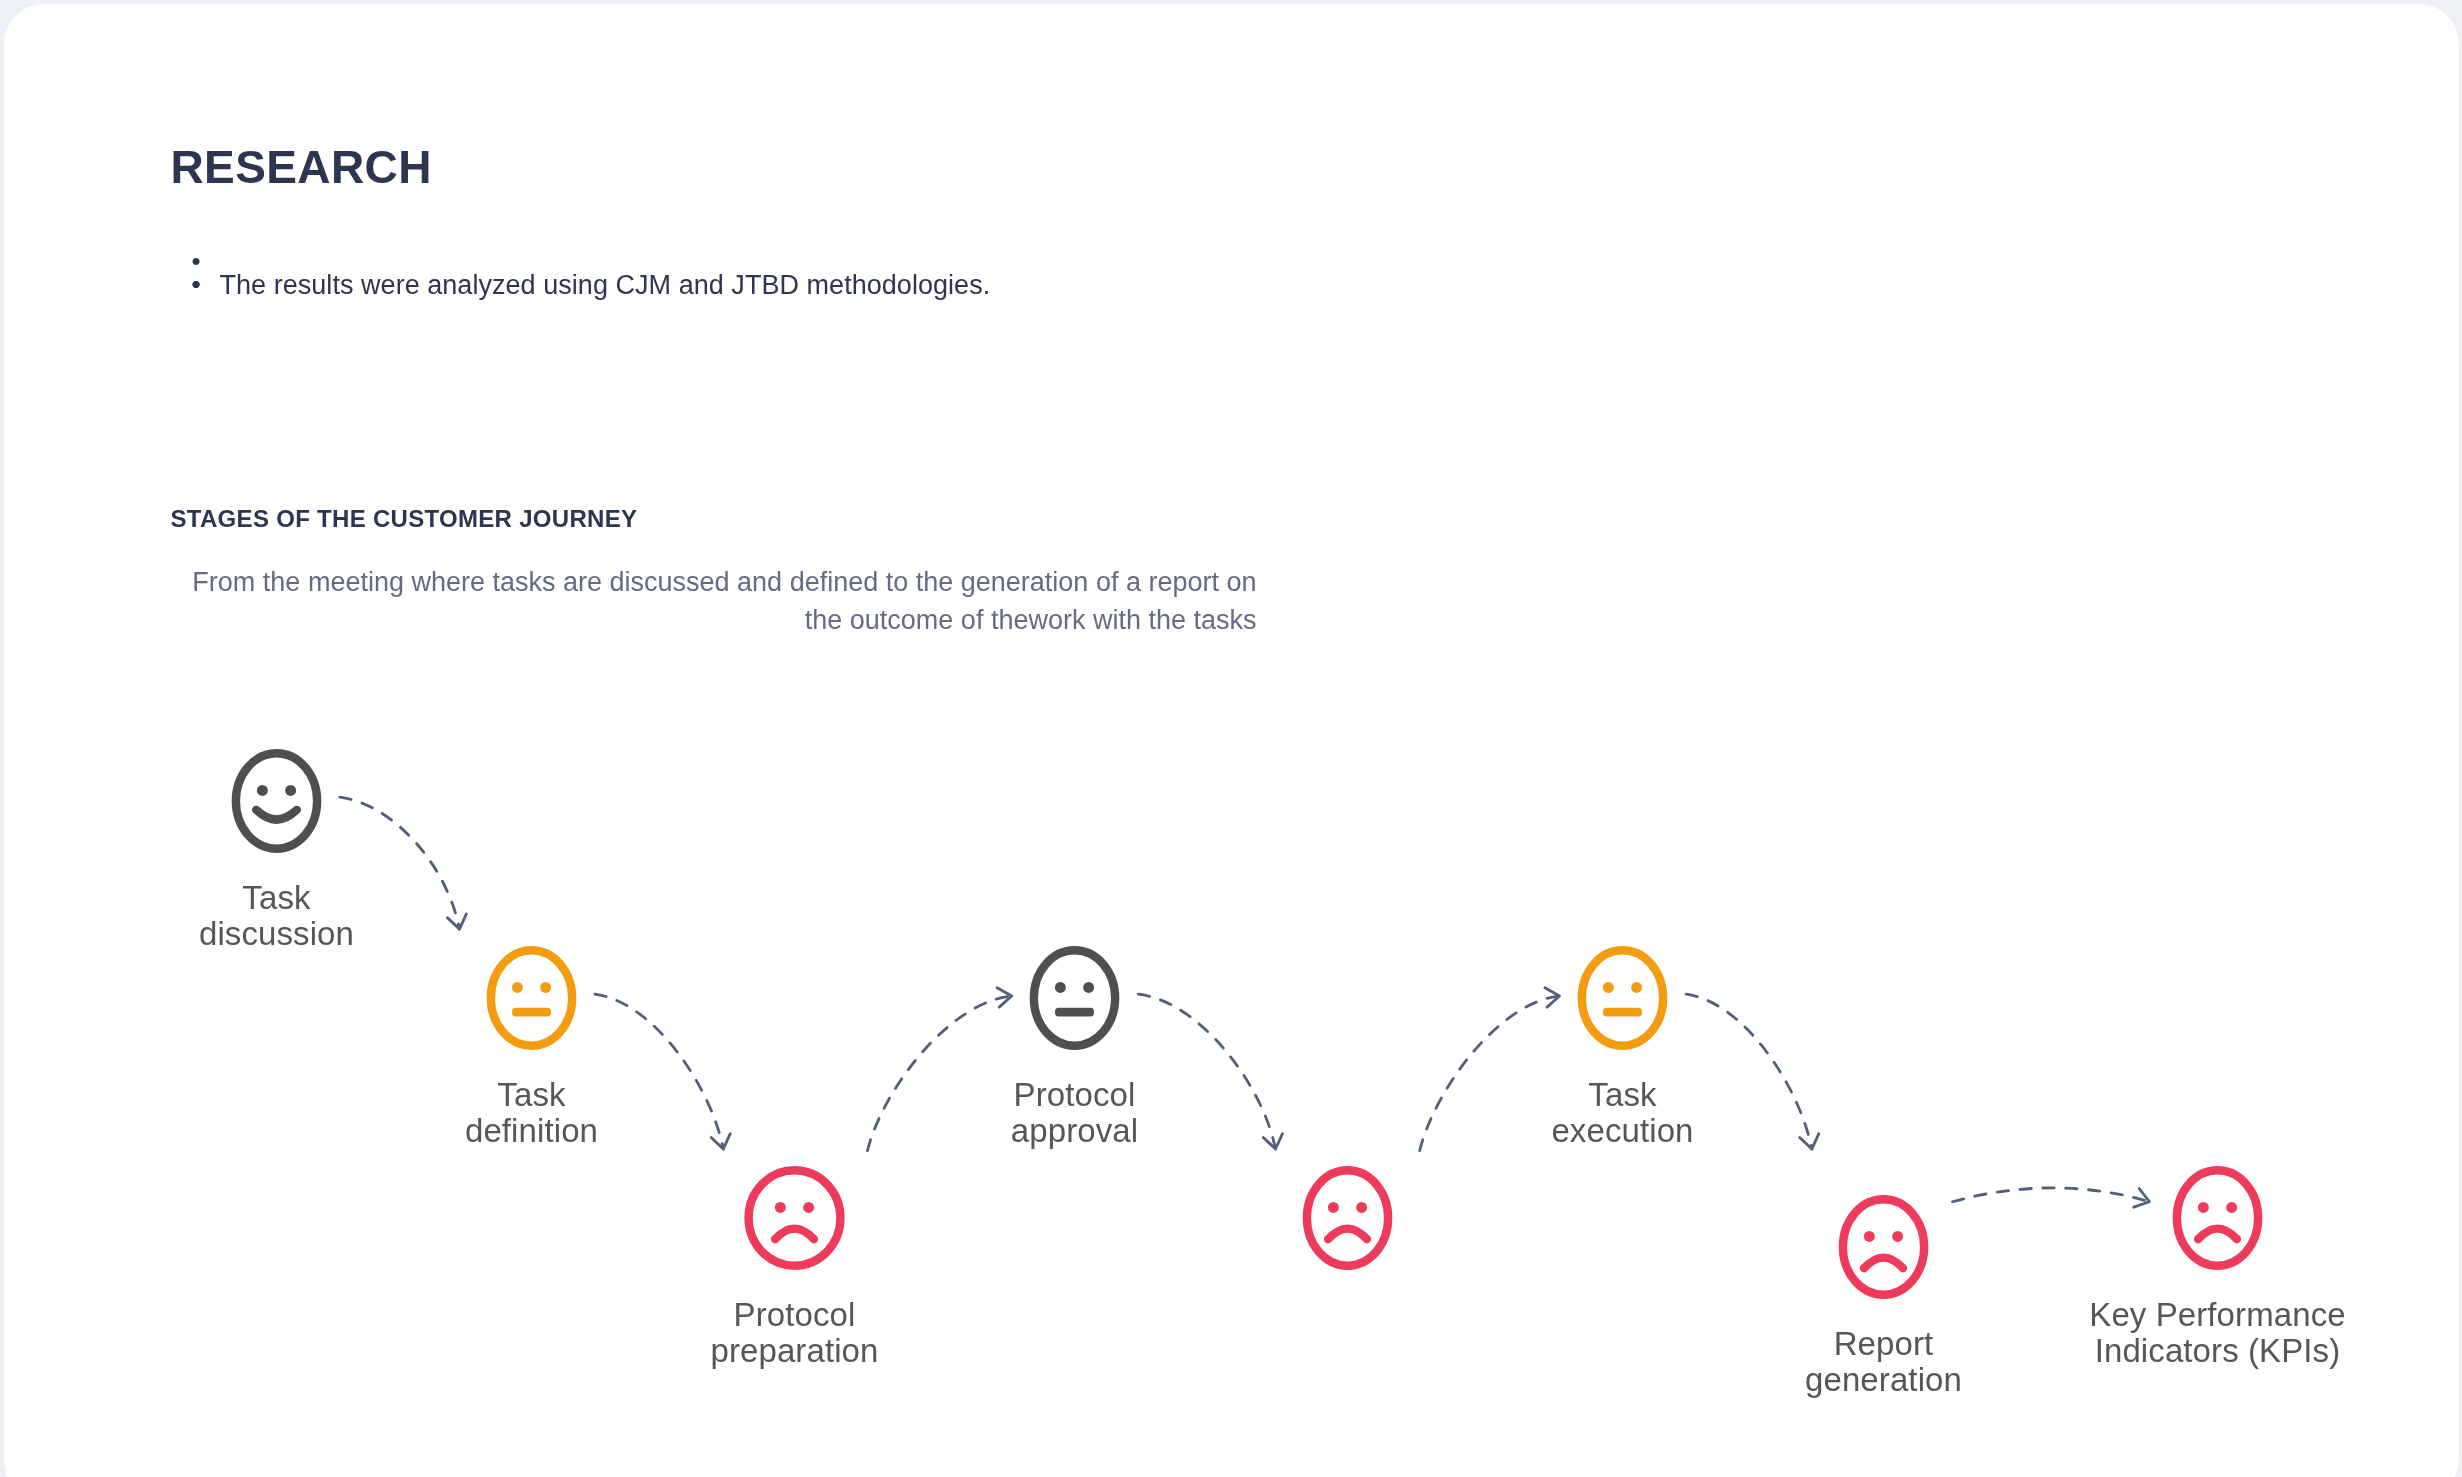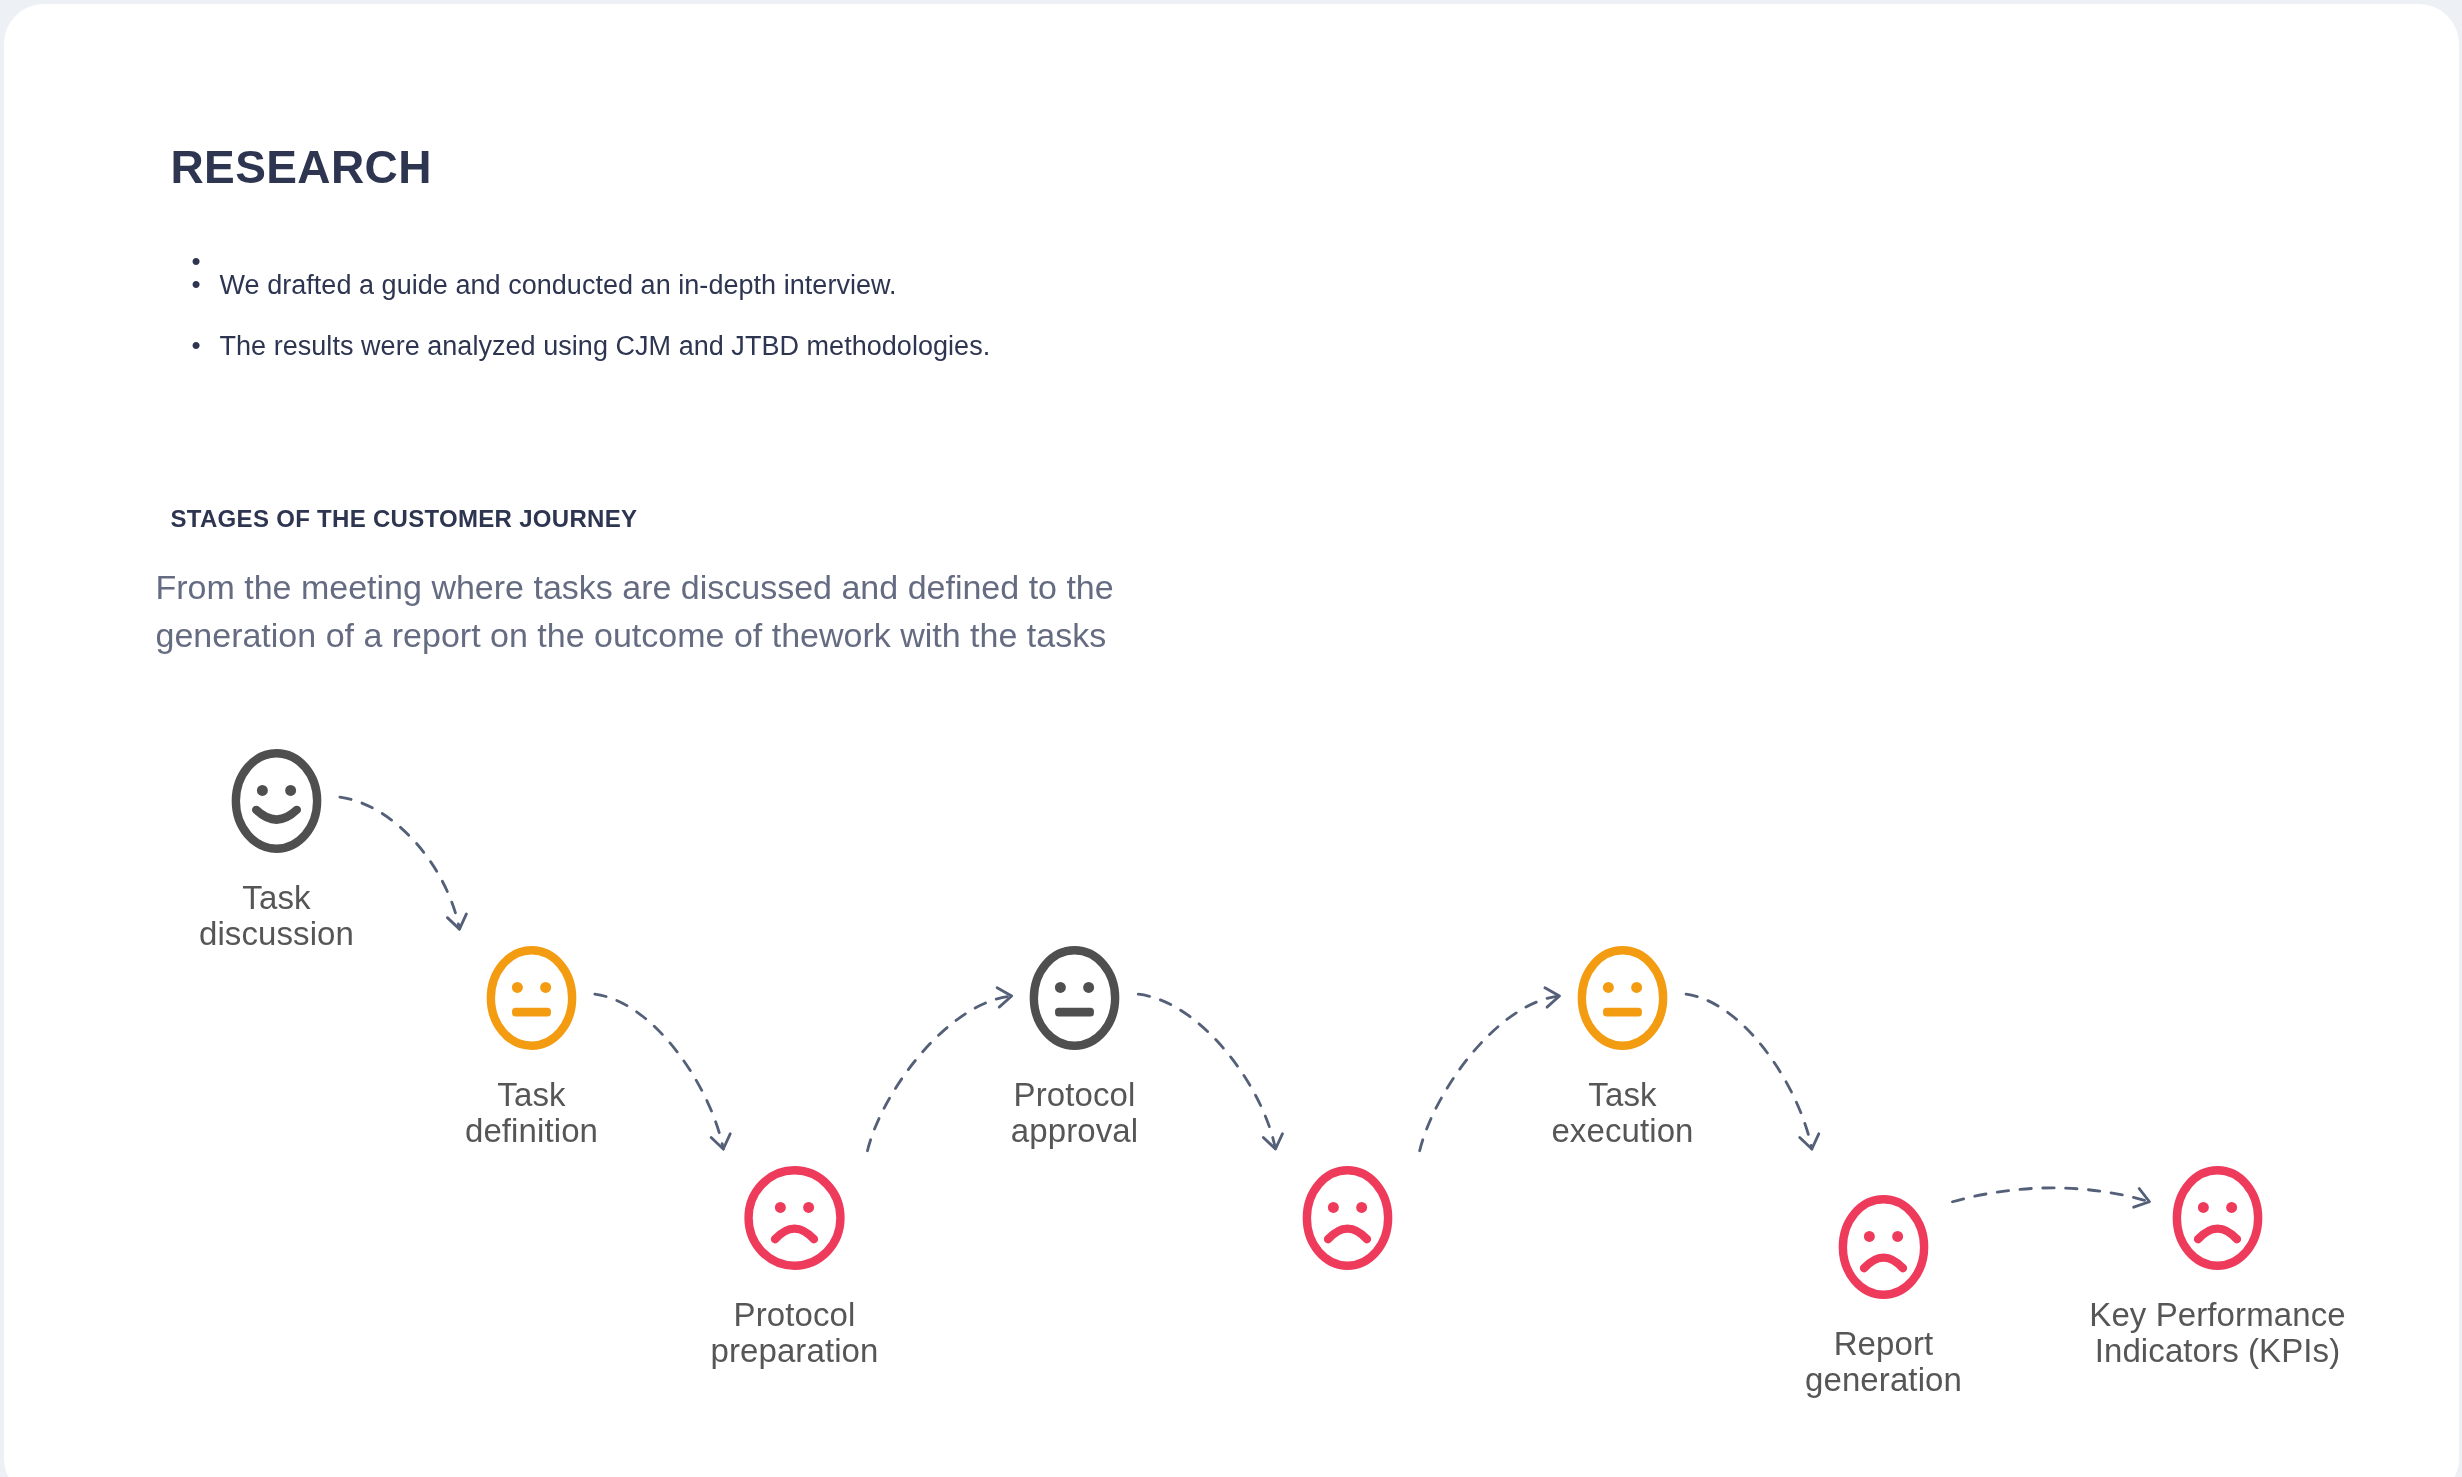"We drafted a guide and" span { html: <span>We drafted a guide and conducted an in-depth interview.</span> -> none }
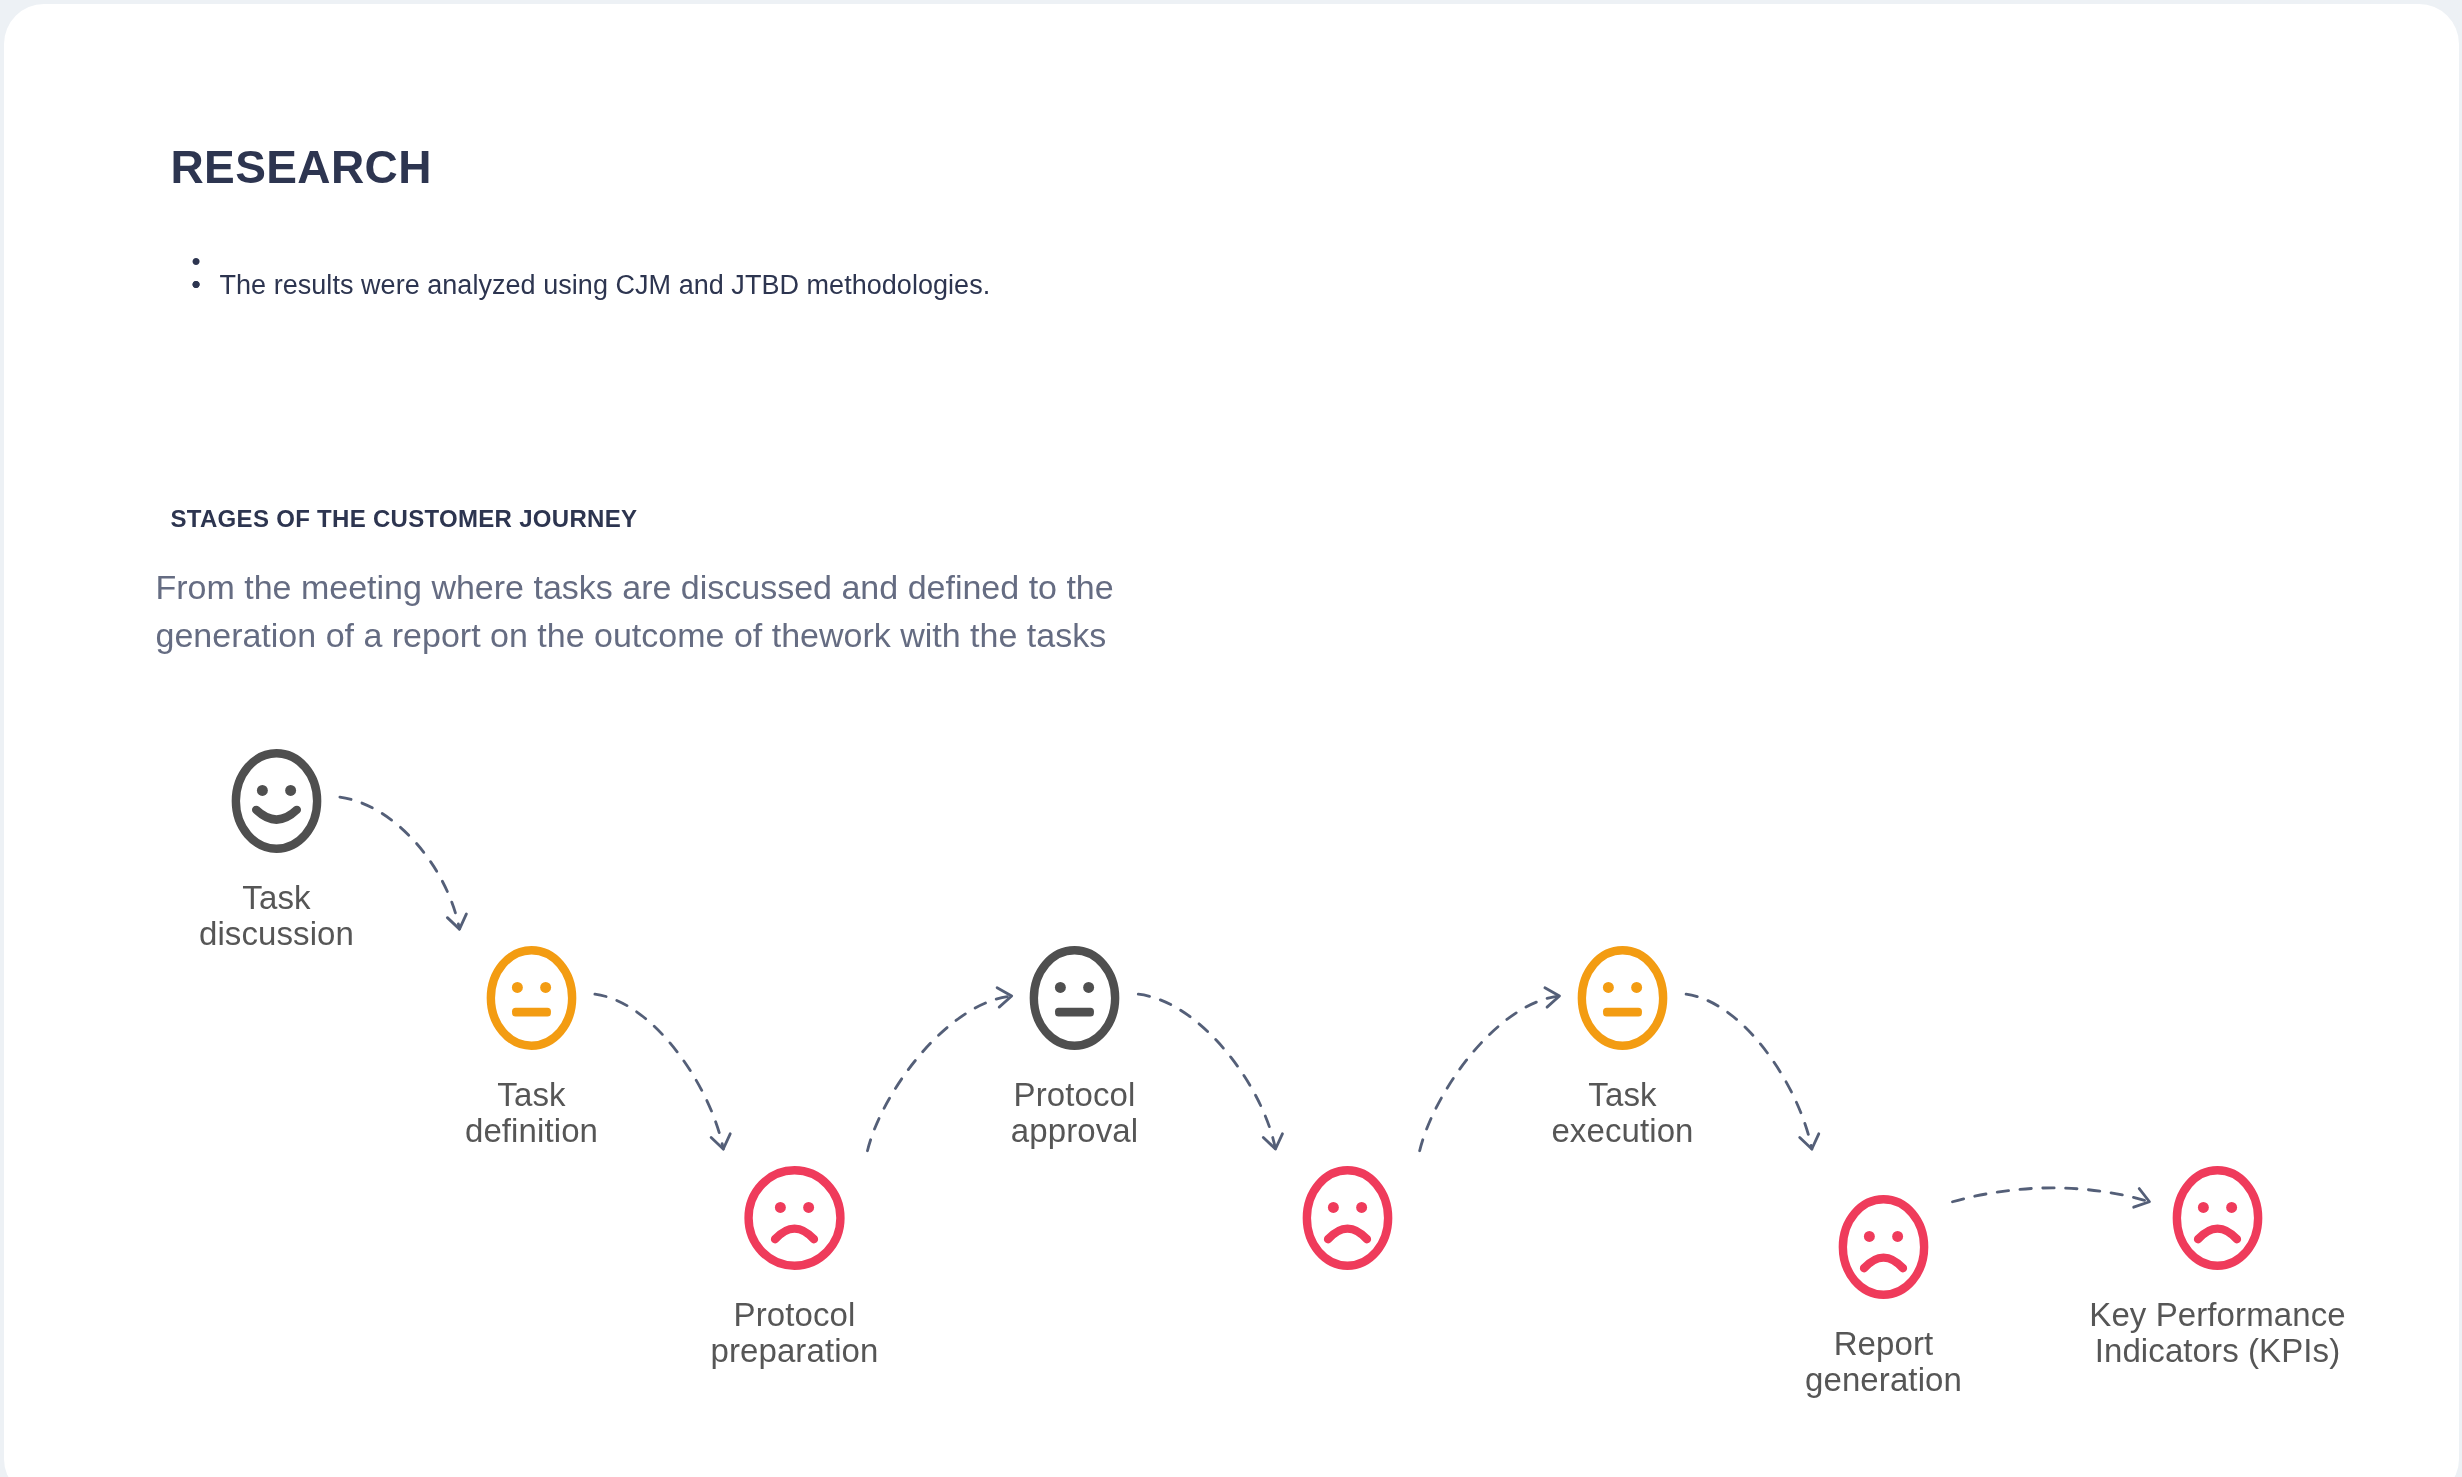"From the meeting where tasks" #stages-sub { font-size: 34px -> 27px; left: 152px -> 171px; text-align: none -> right }
